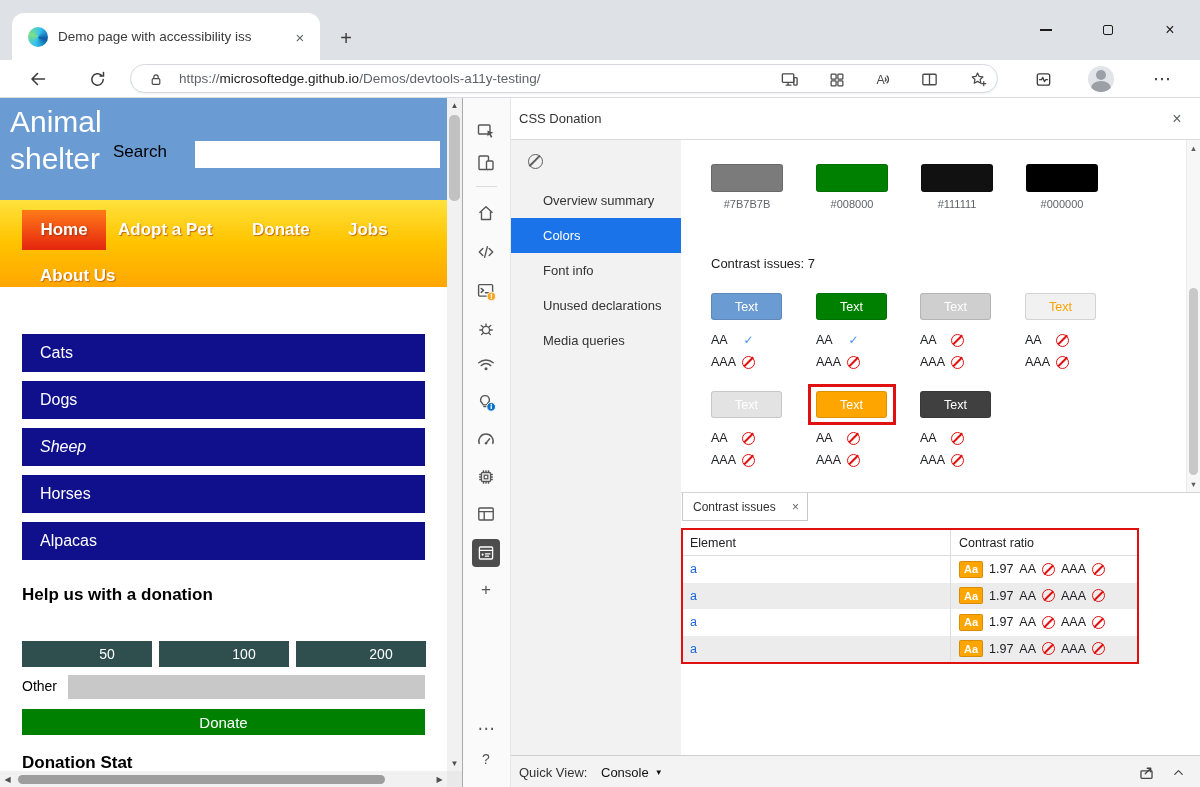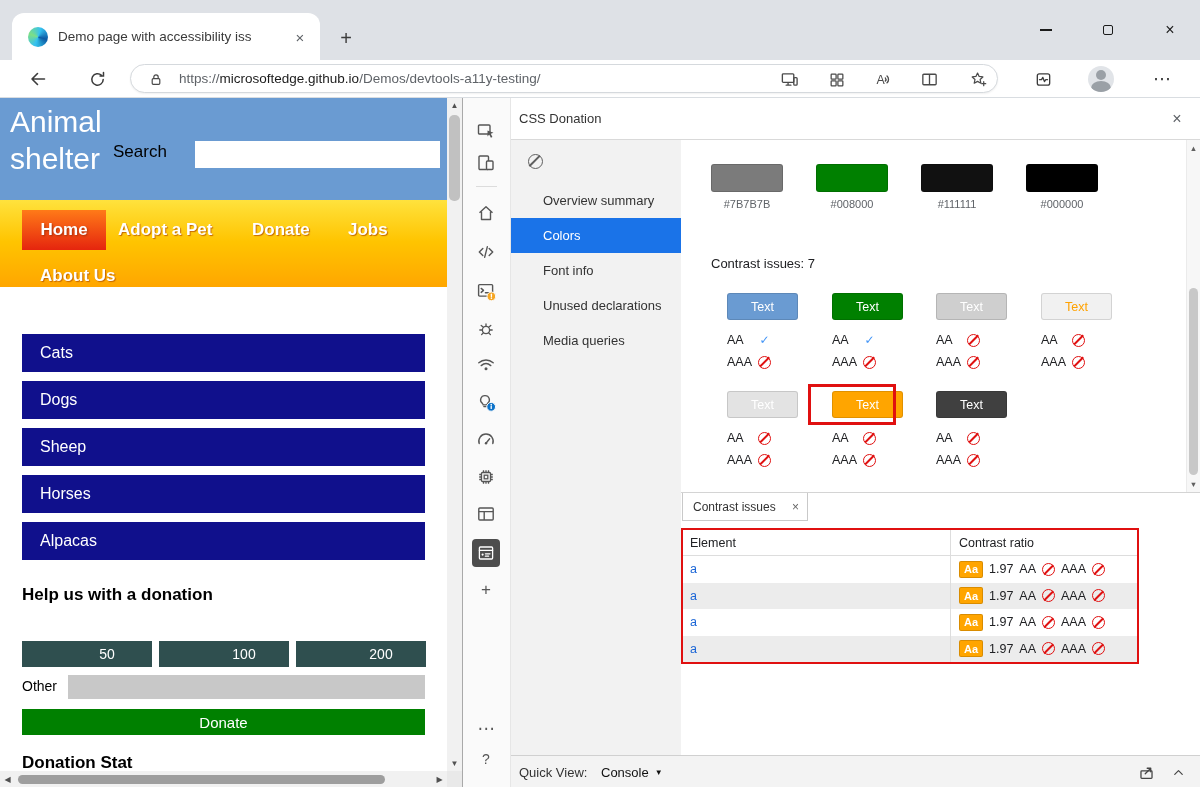"Text" .sample { margin-left: 16px -> none }
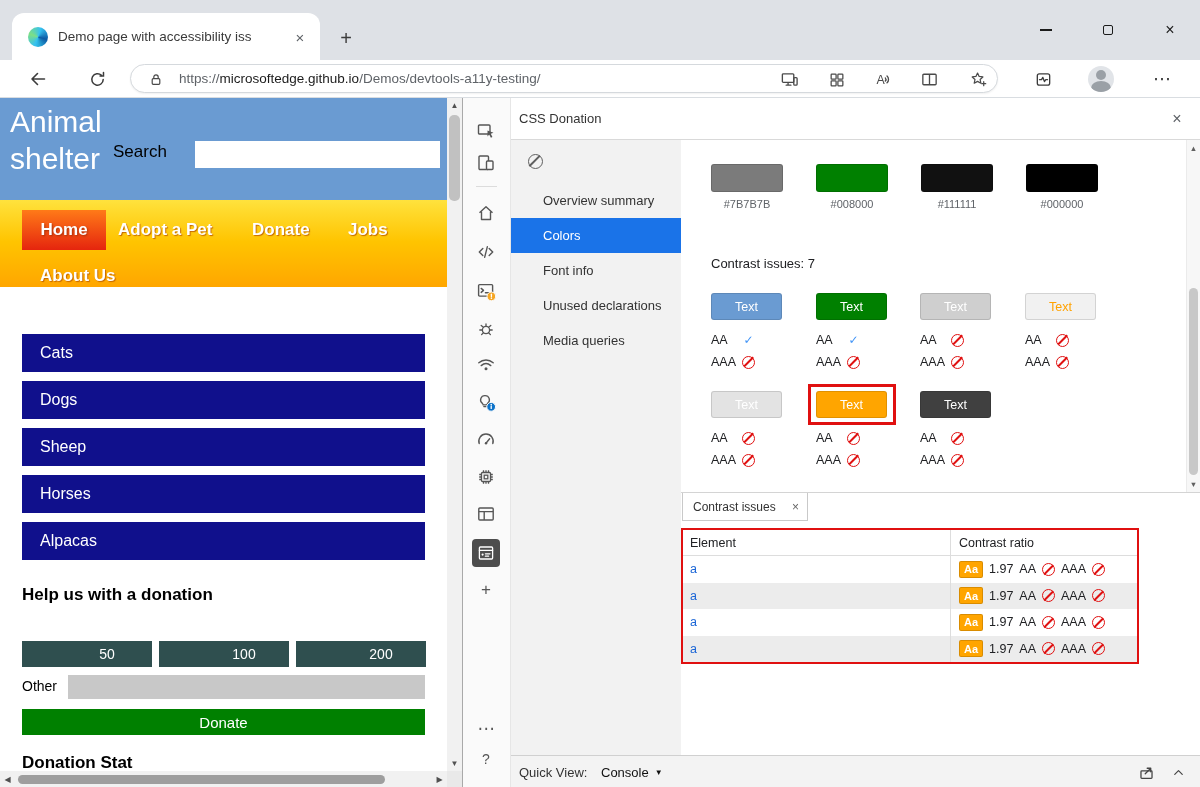"Sheep" div.animal-btn { font-style: none -> italic }
